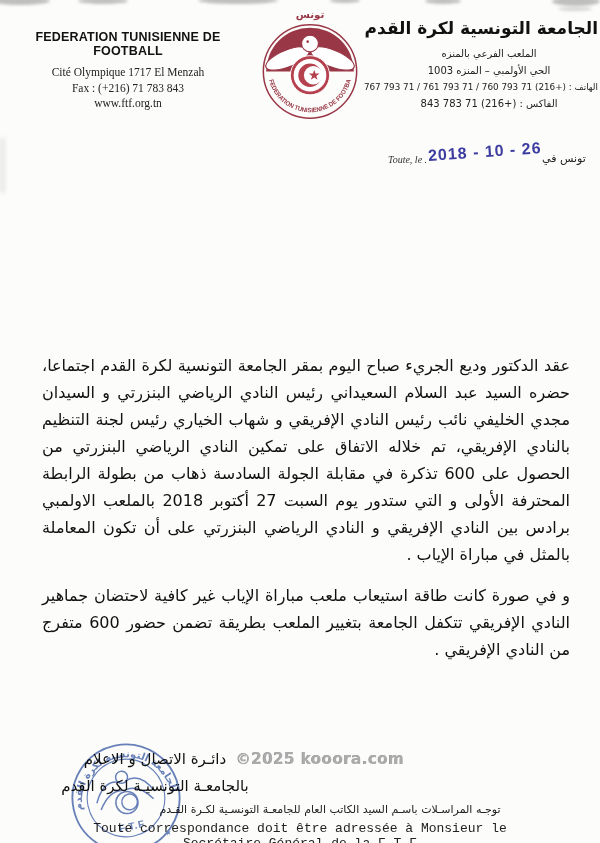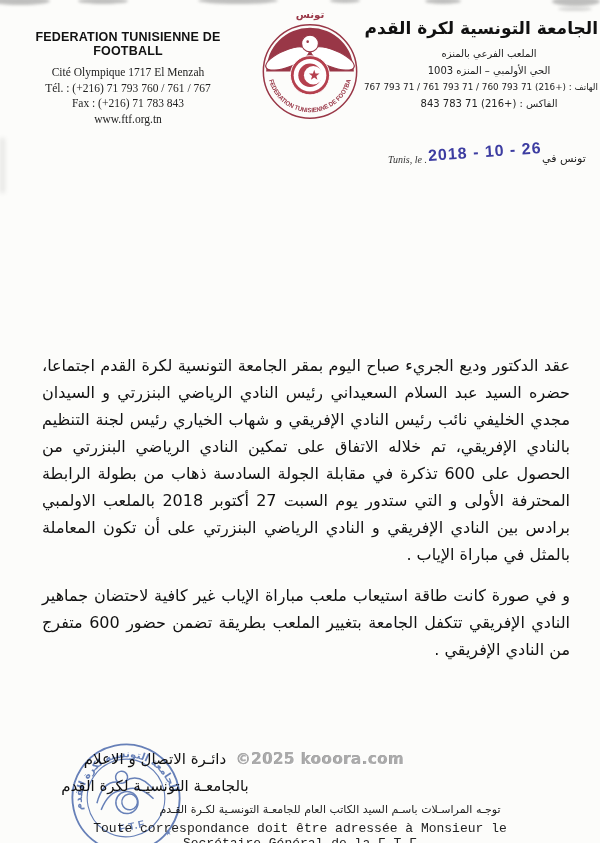"Tél. : (+216) 71 793" div.addr { html: <div>Tél. : (+216) 71 793 760 / 761 / 767</div> -> none }
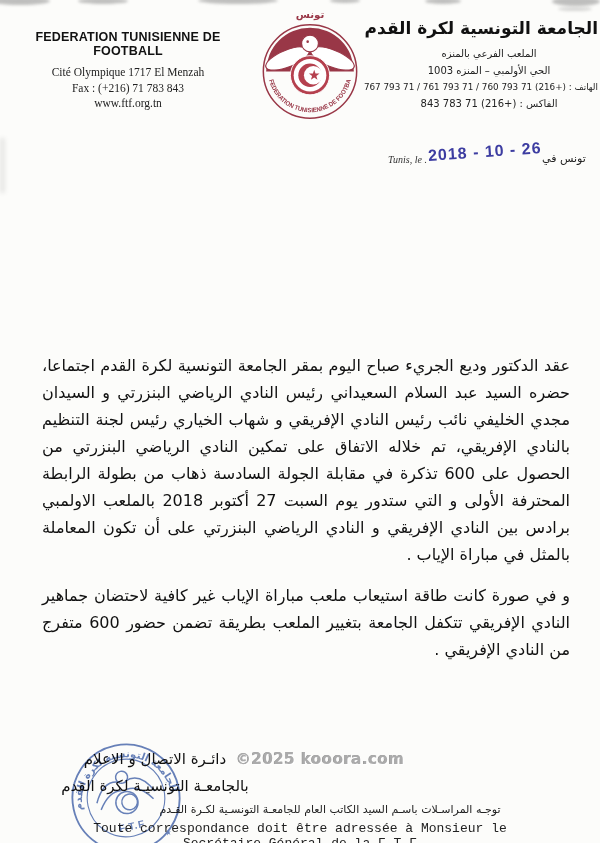"Tunis, le ." div.abs { text: Tunis -> Toute }
